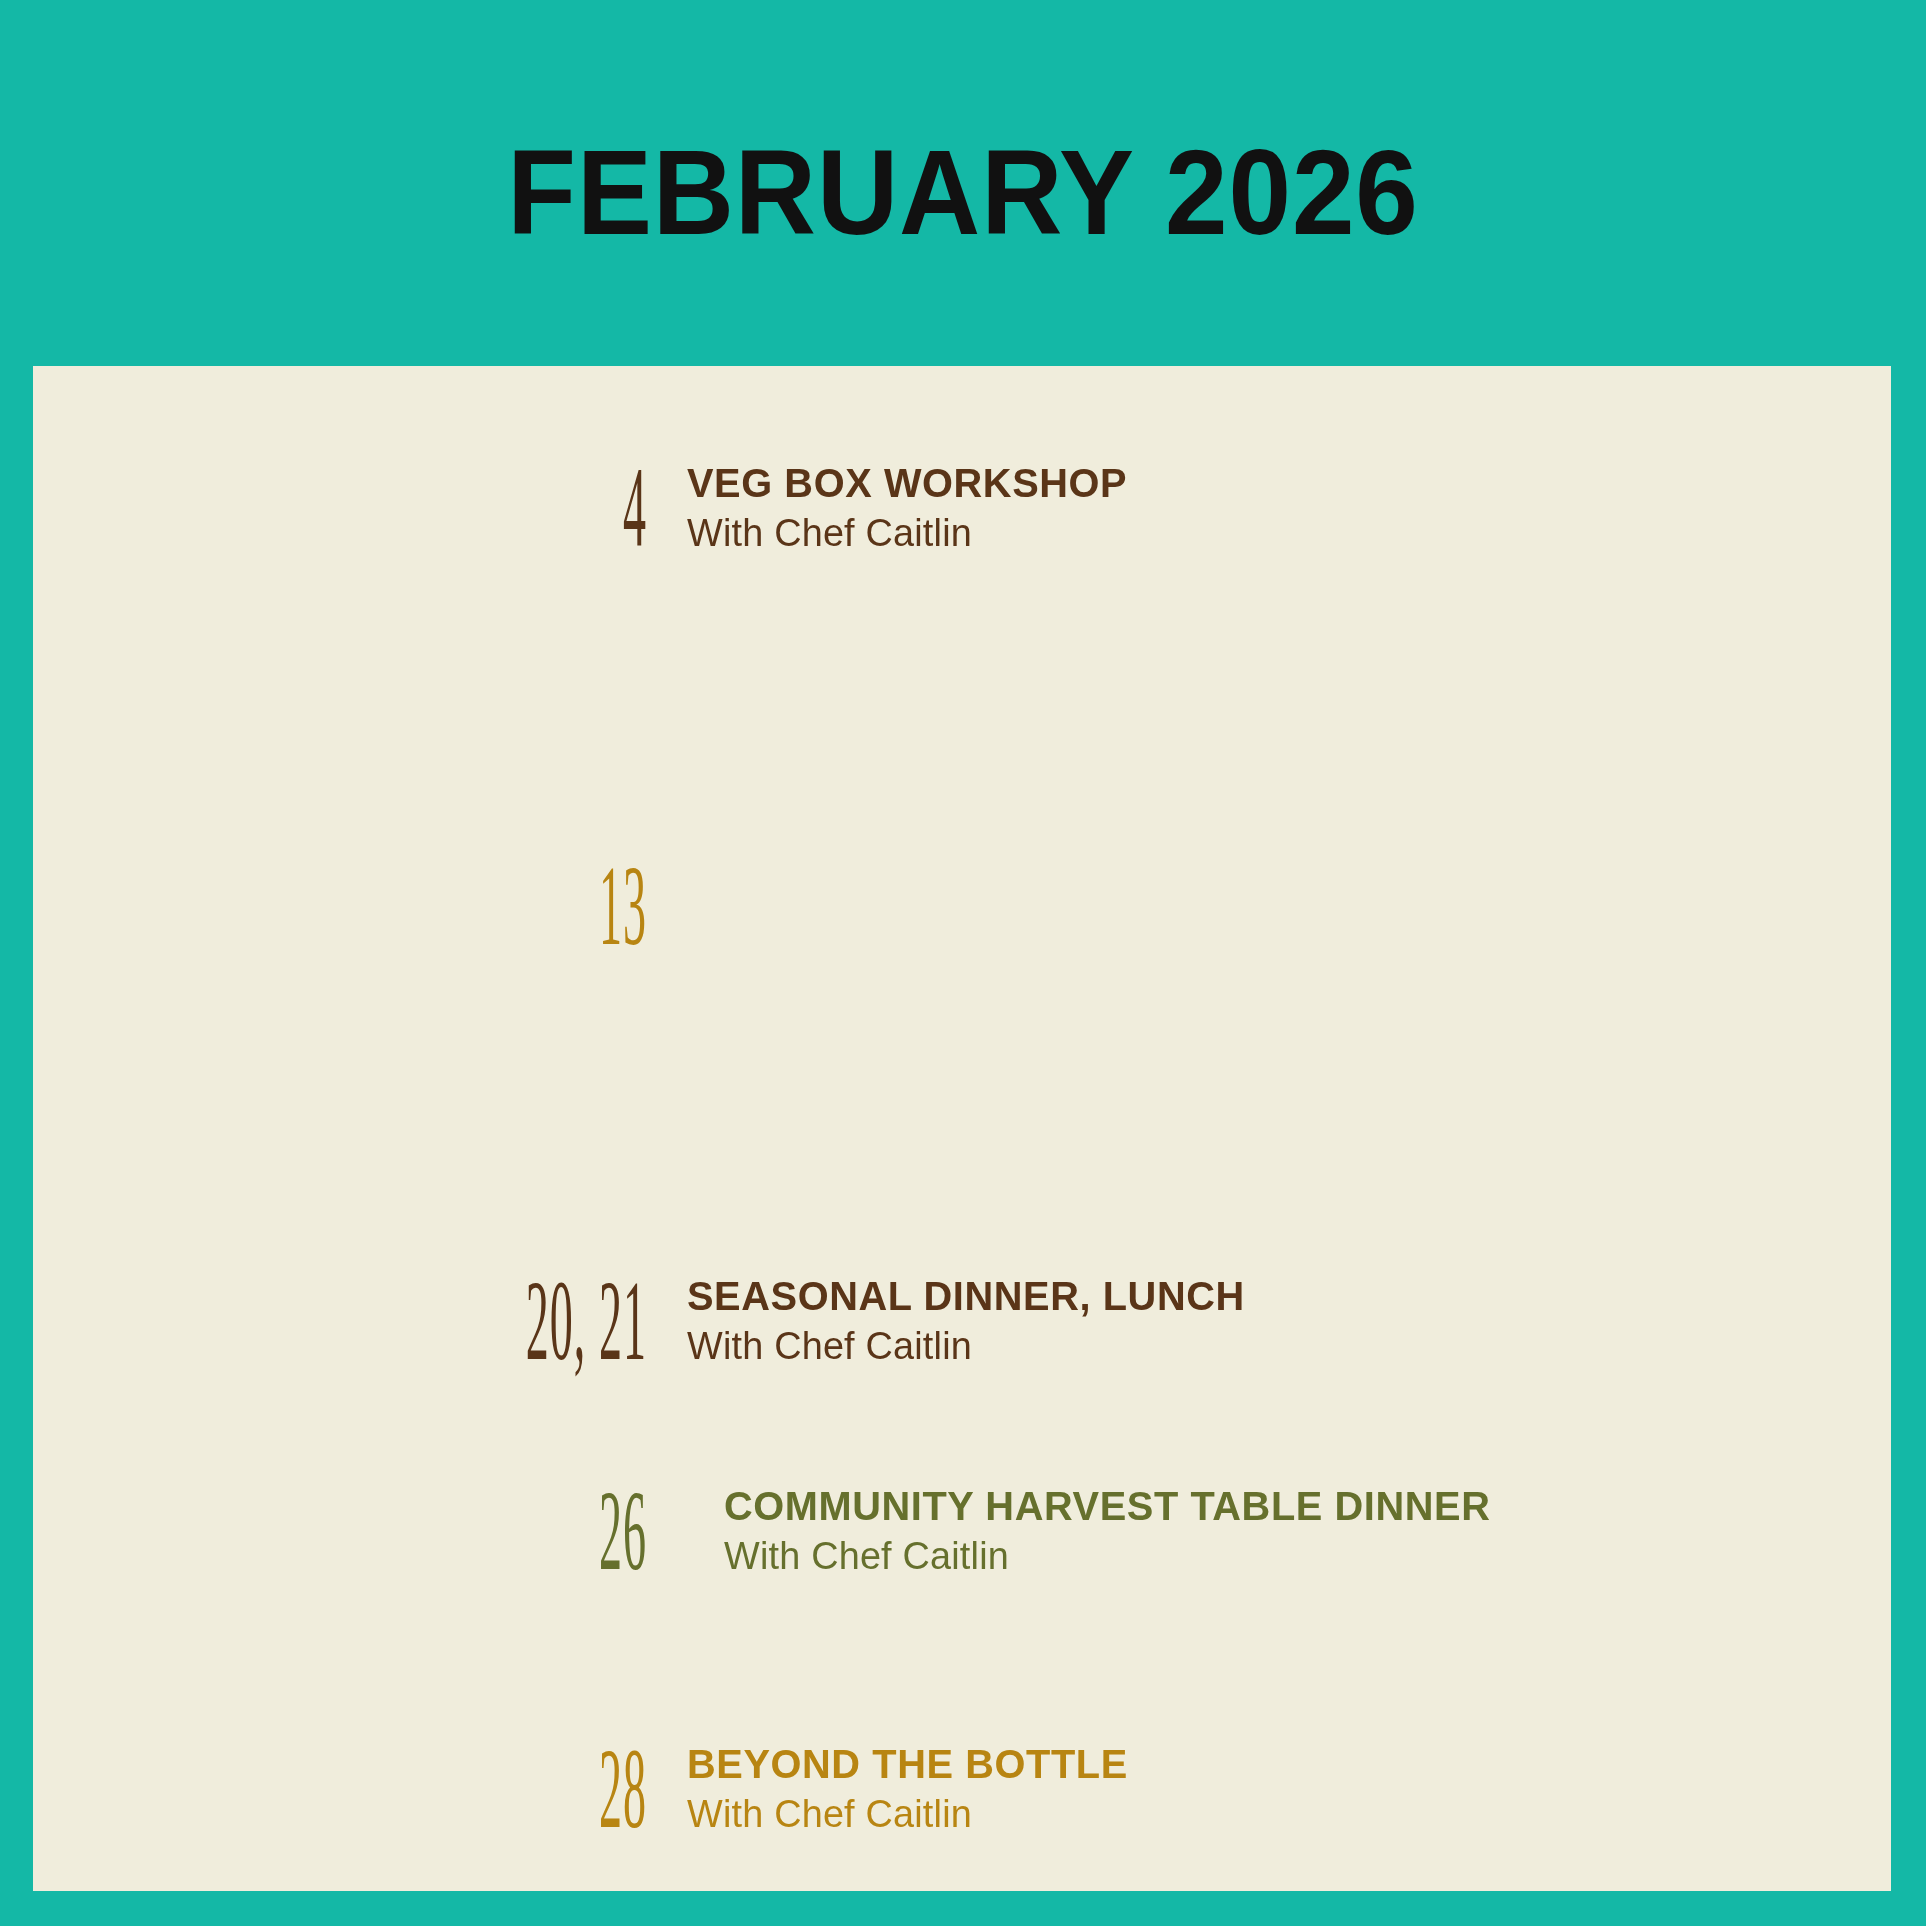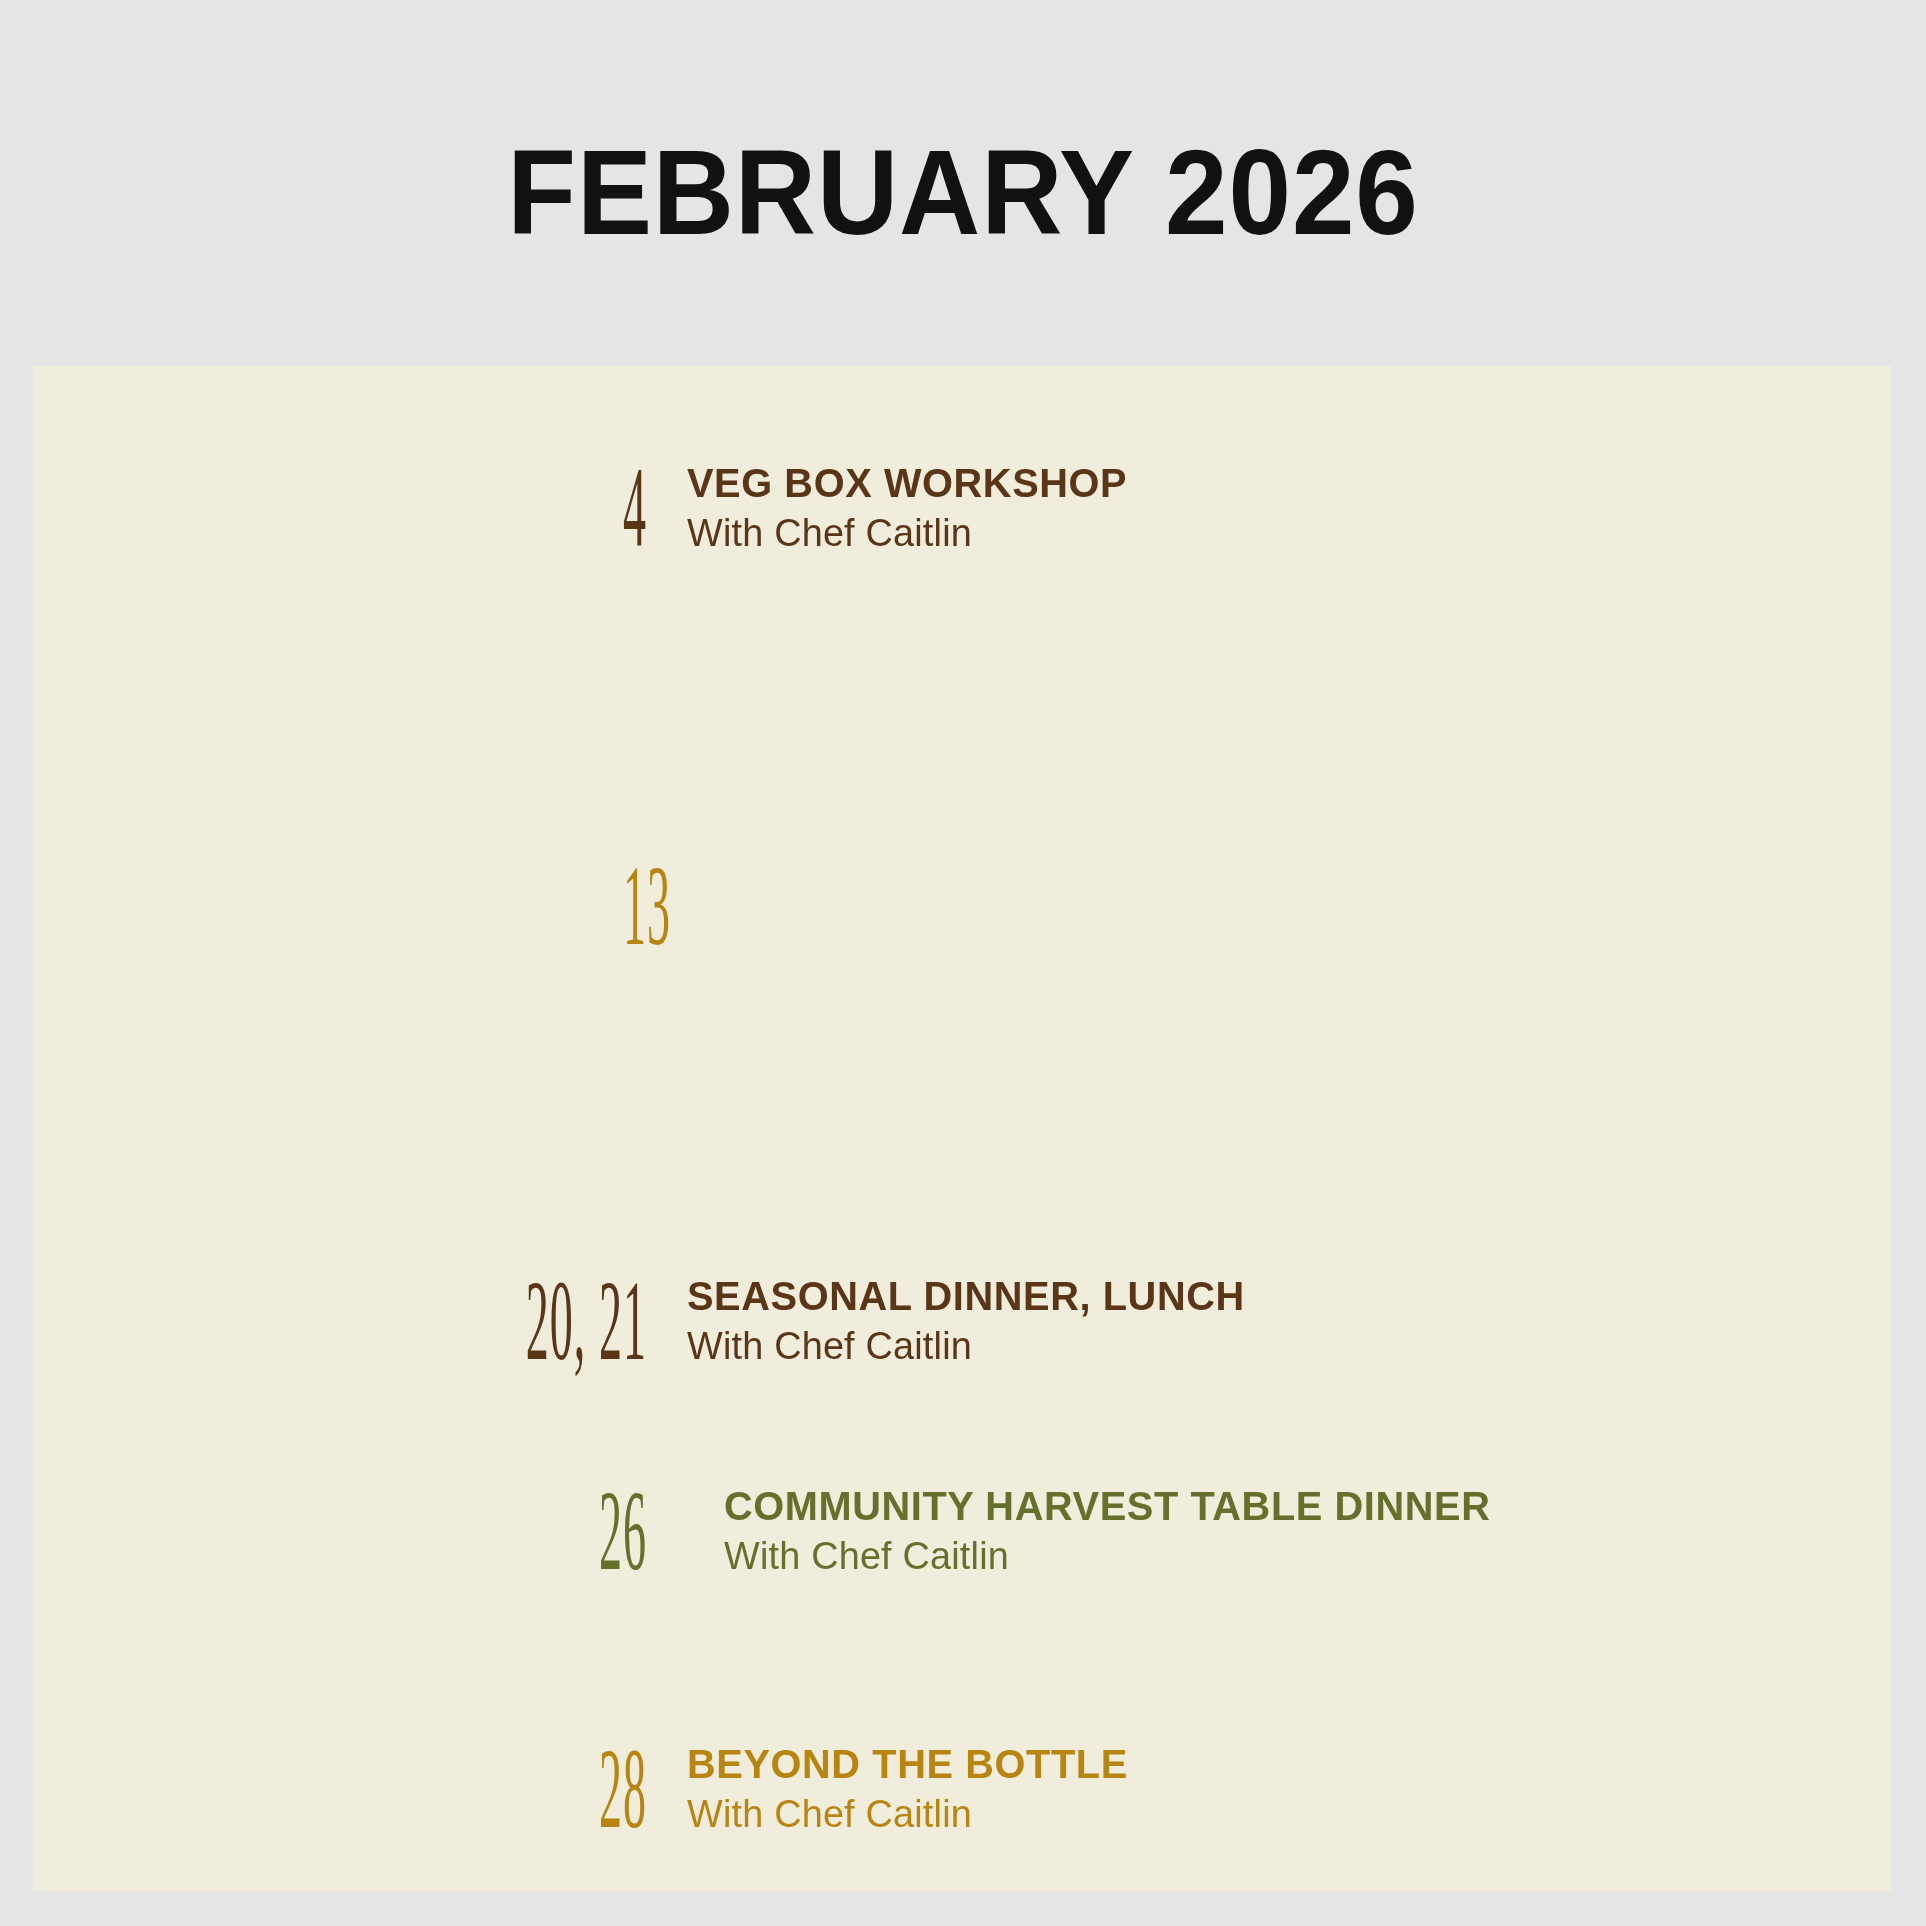"FEBRUARY 2026" div.poster { background: #e5e5e5 -> #14b8a6 }
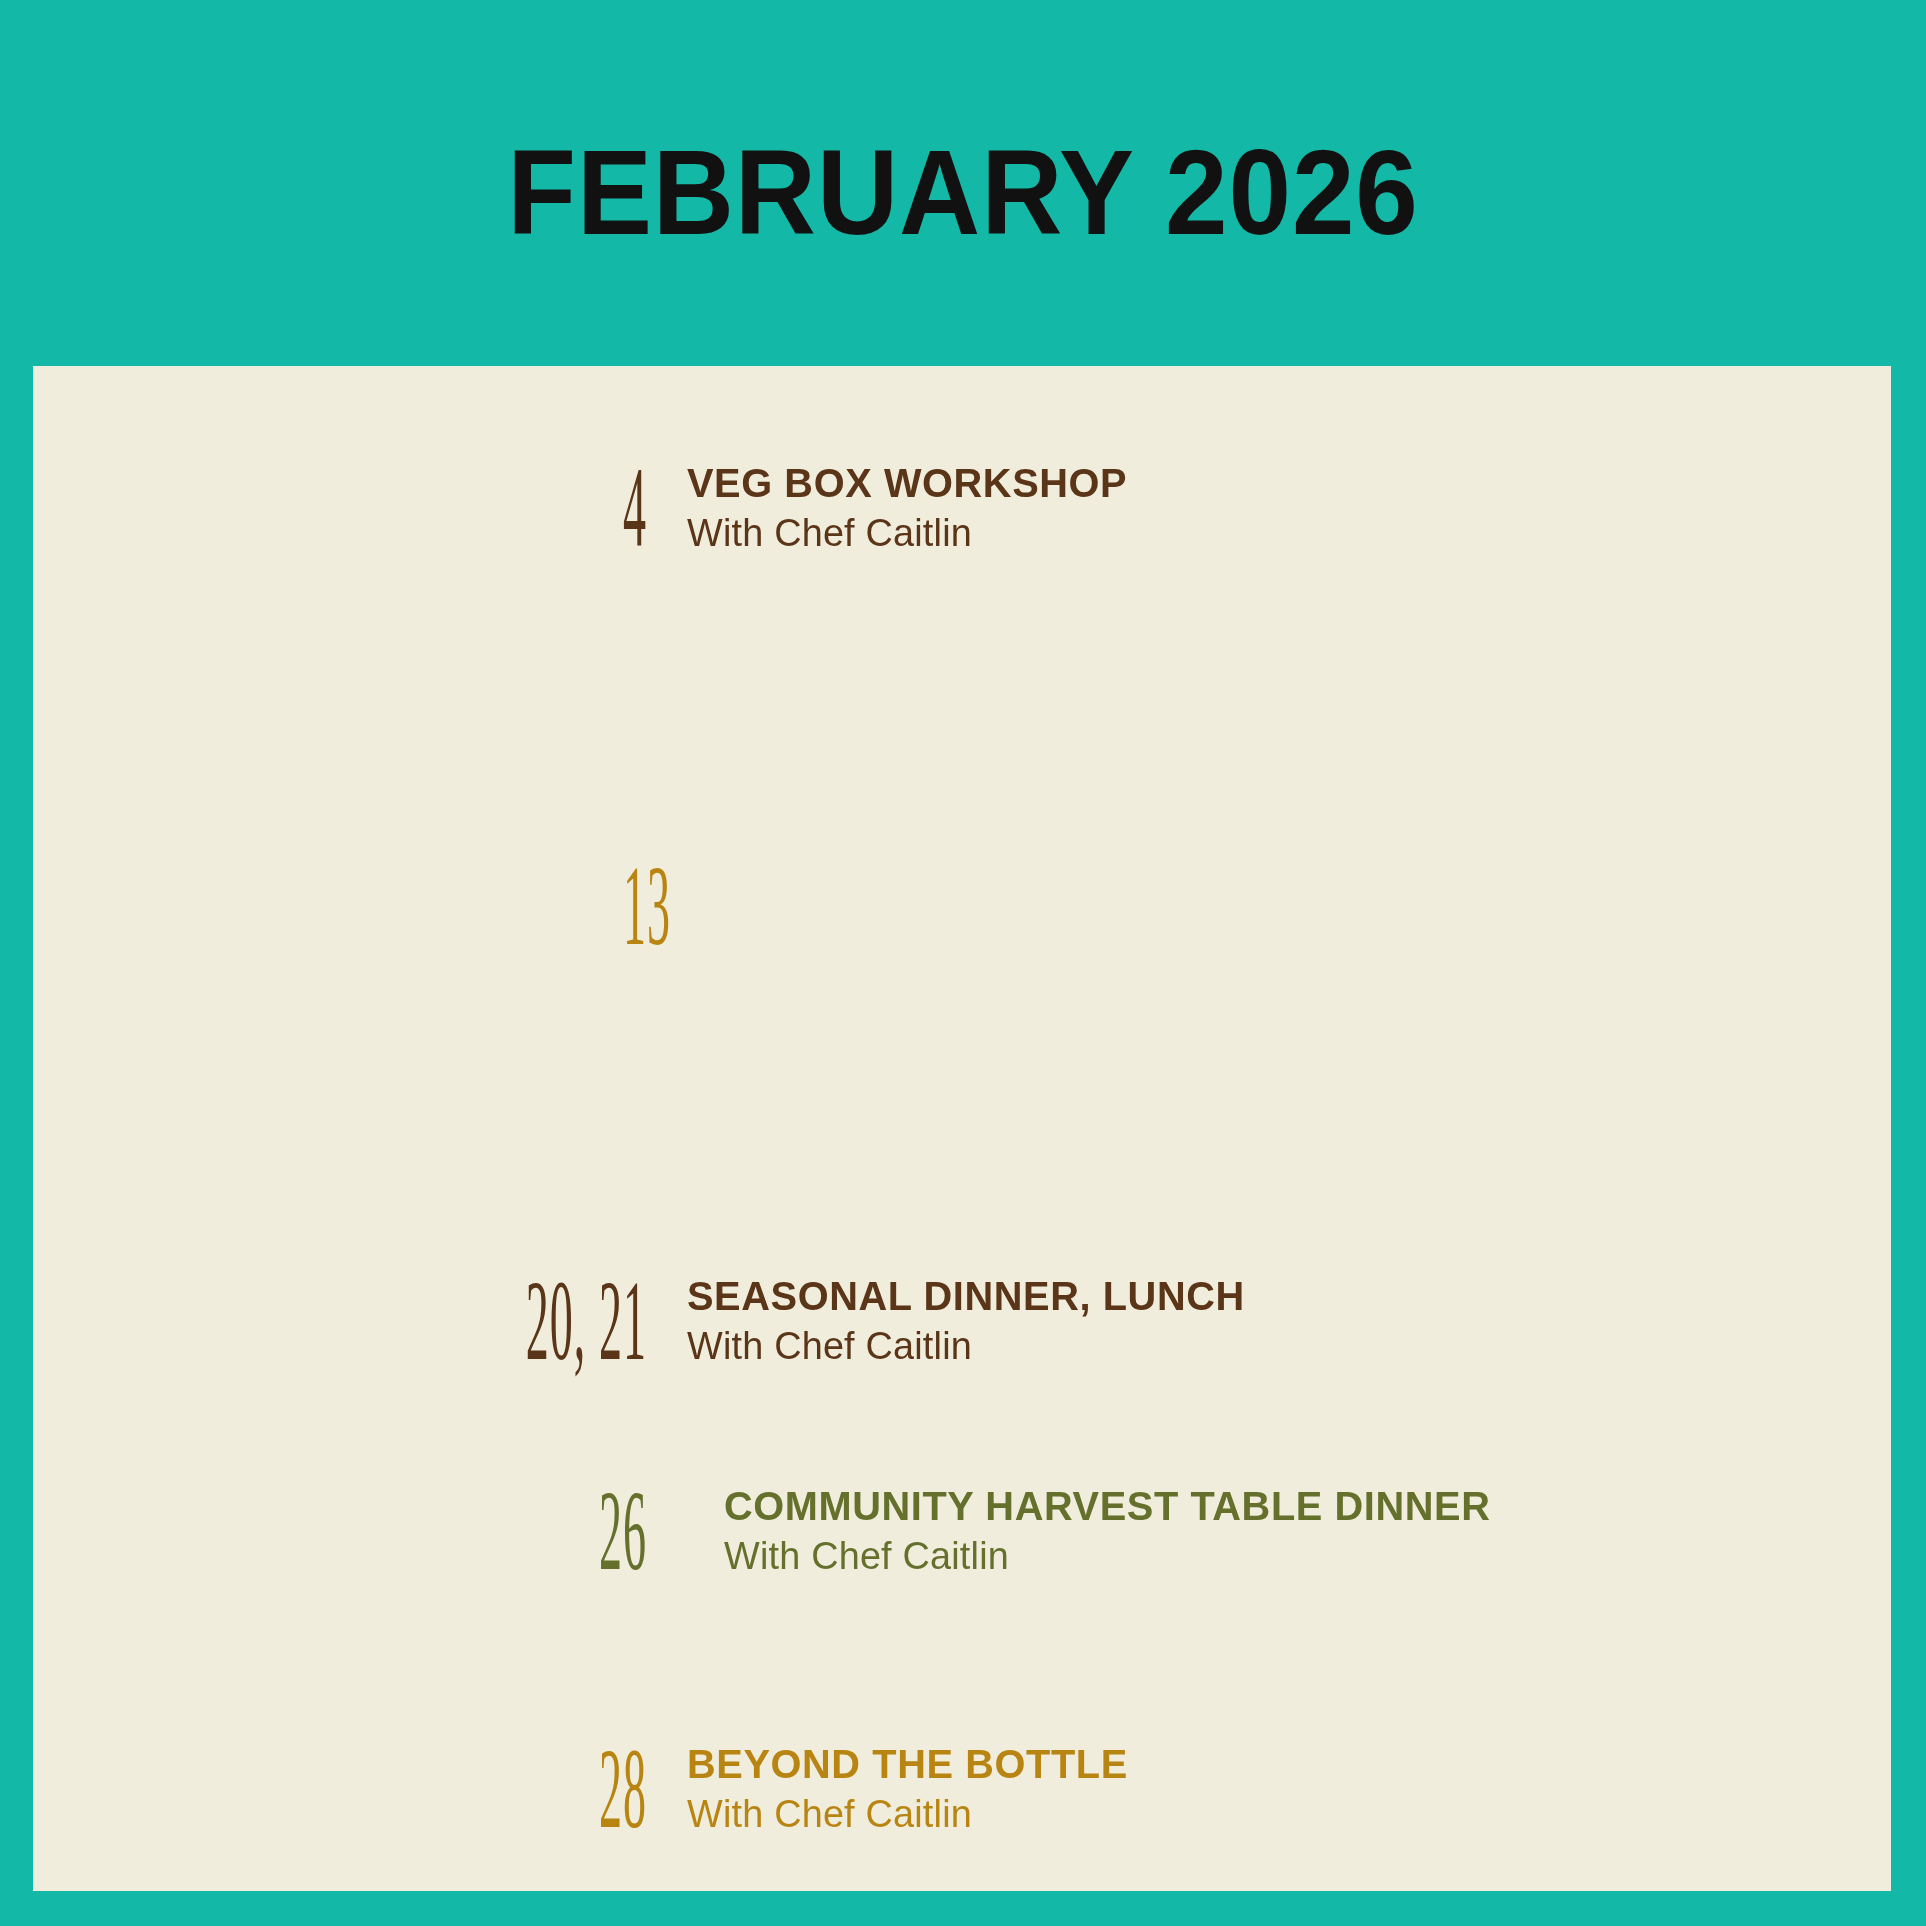"13" .row-2 { padding-left: 24px -> none }
